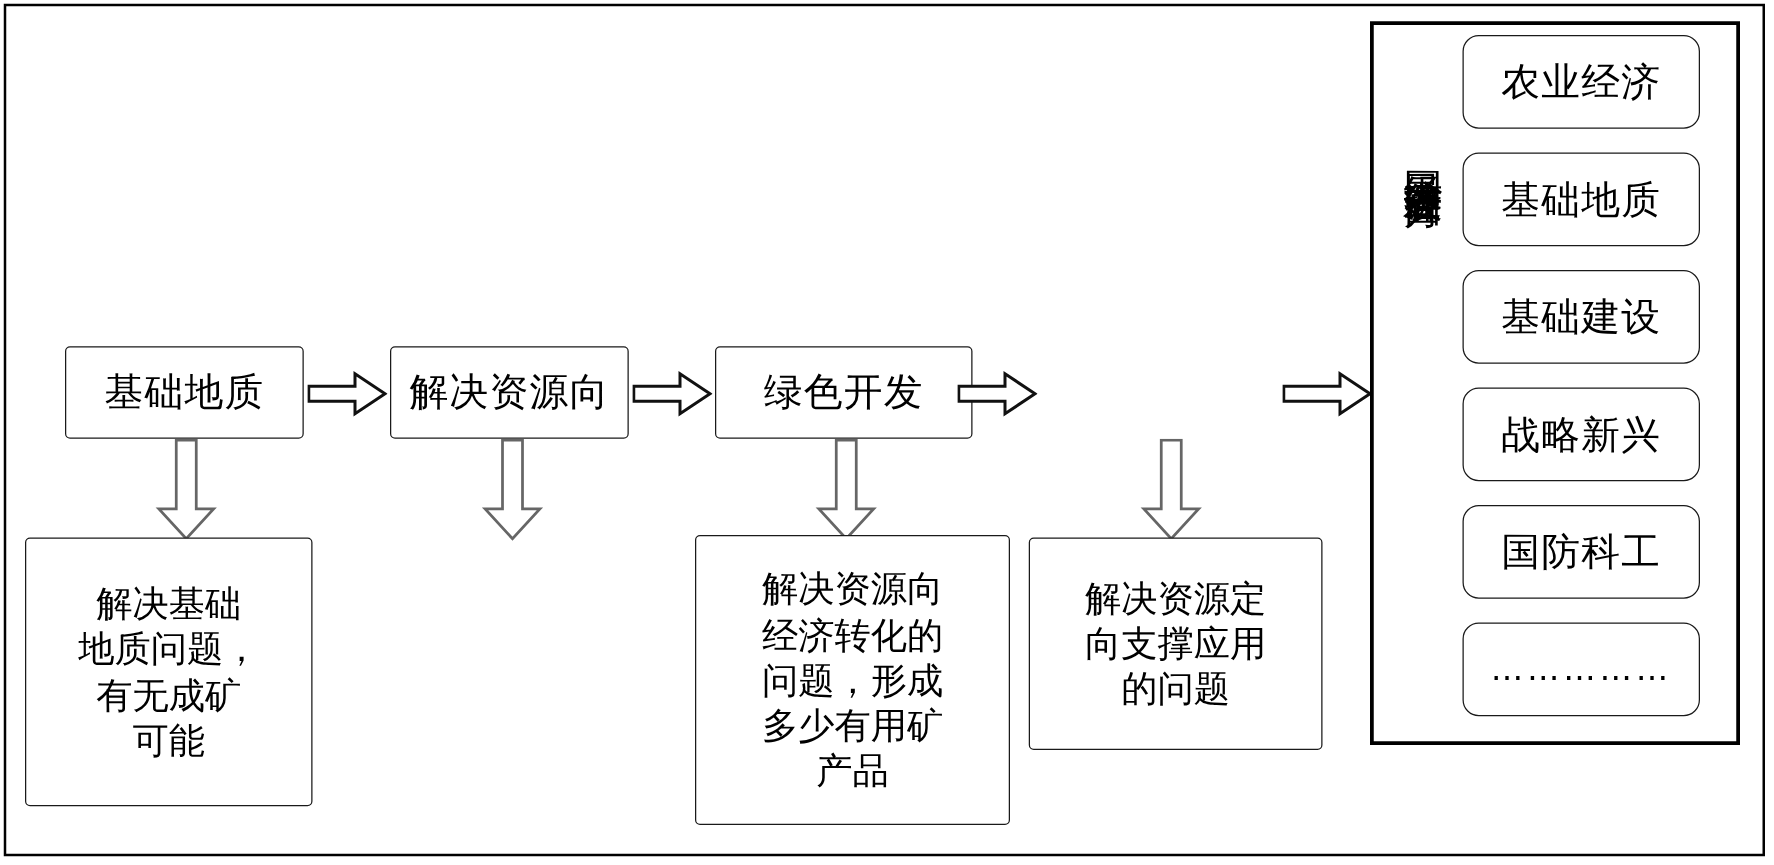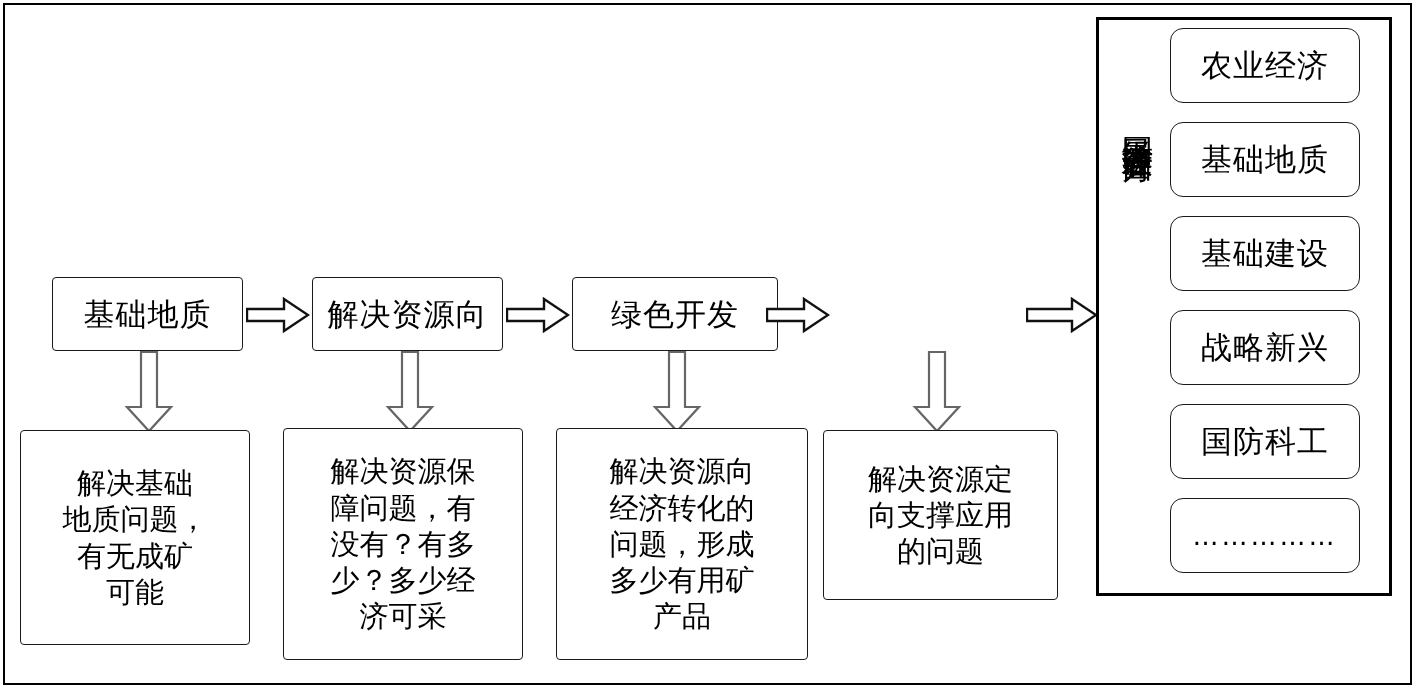"解决资源保" div.rbox { html: <div> <span>解决资源保 障问题，有 没有？有多 少？多少经 济可采</span> </div> -> none }
